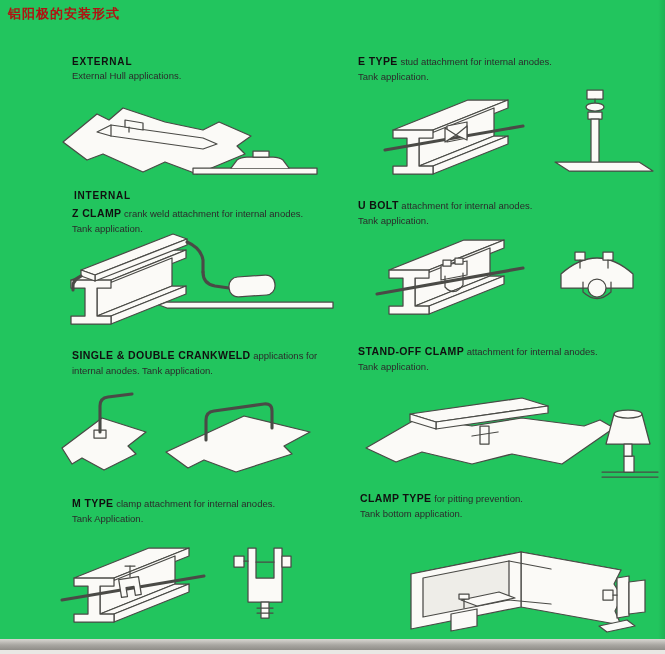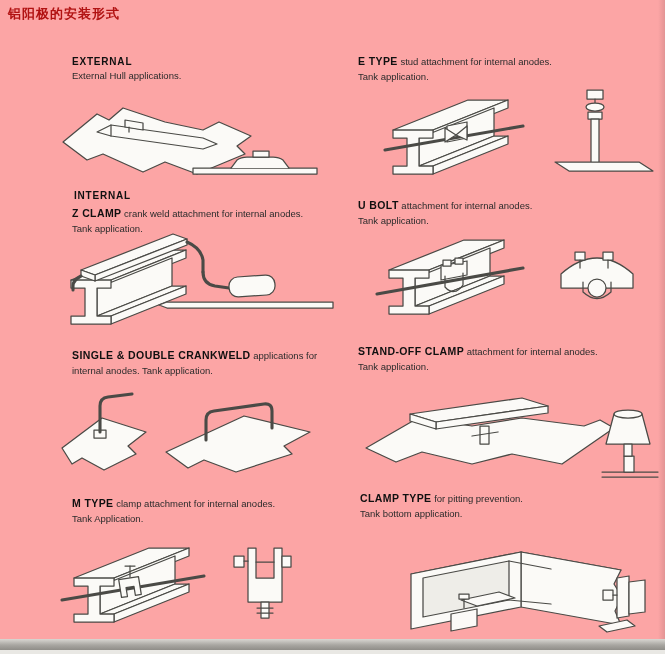"铝阳极的安装形式" .paper { background: #fca5a5 -> #22c55e }
